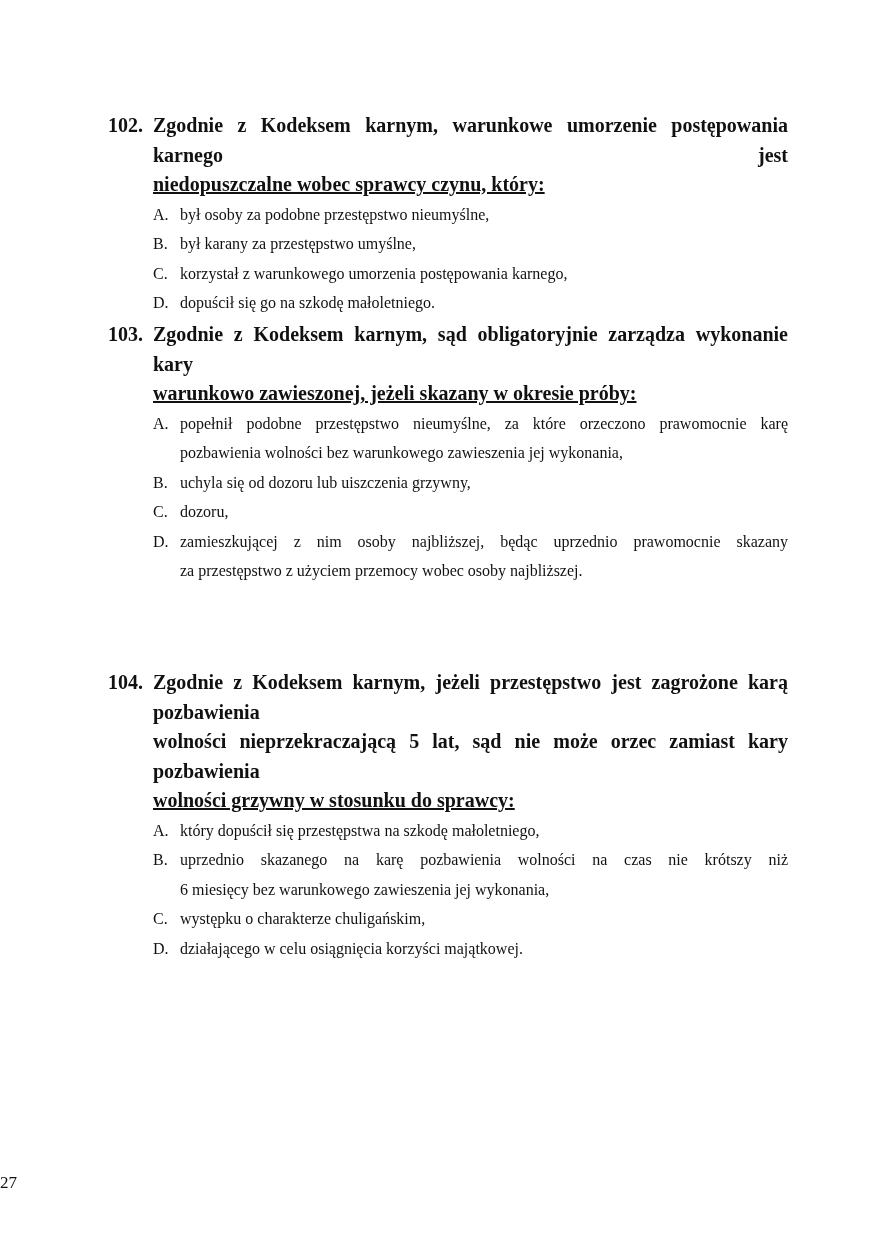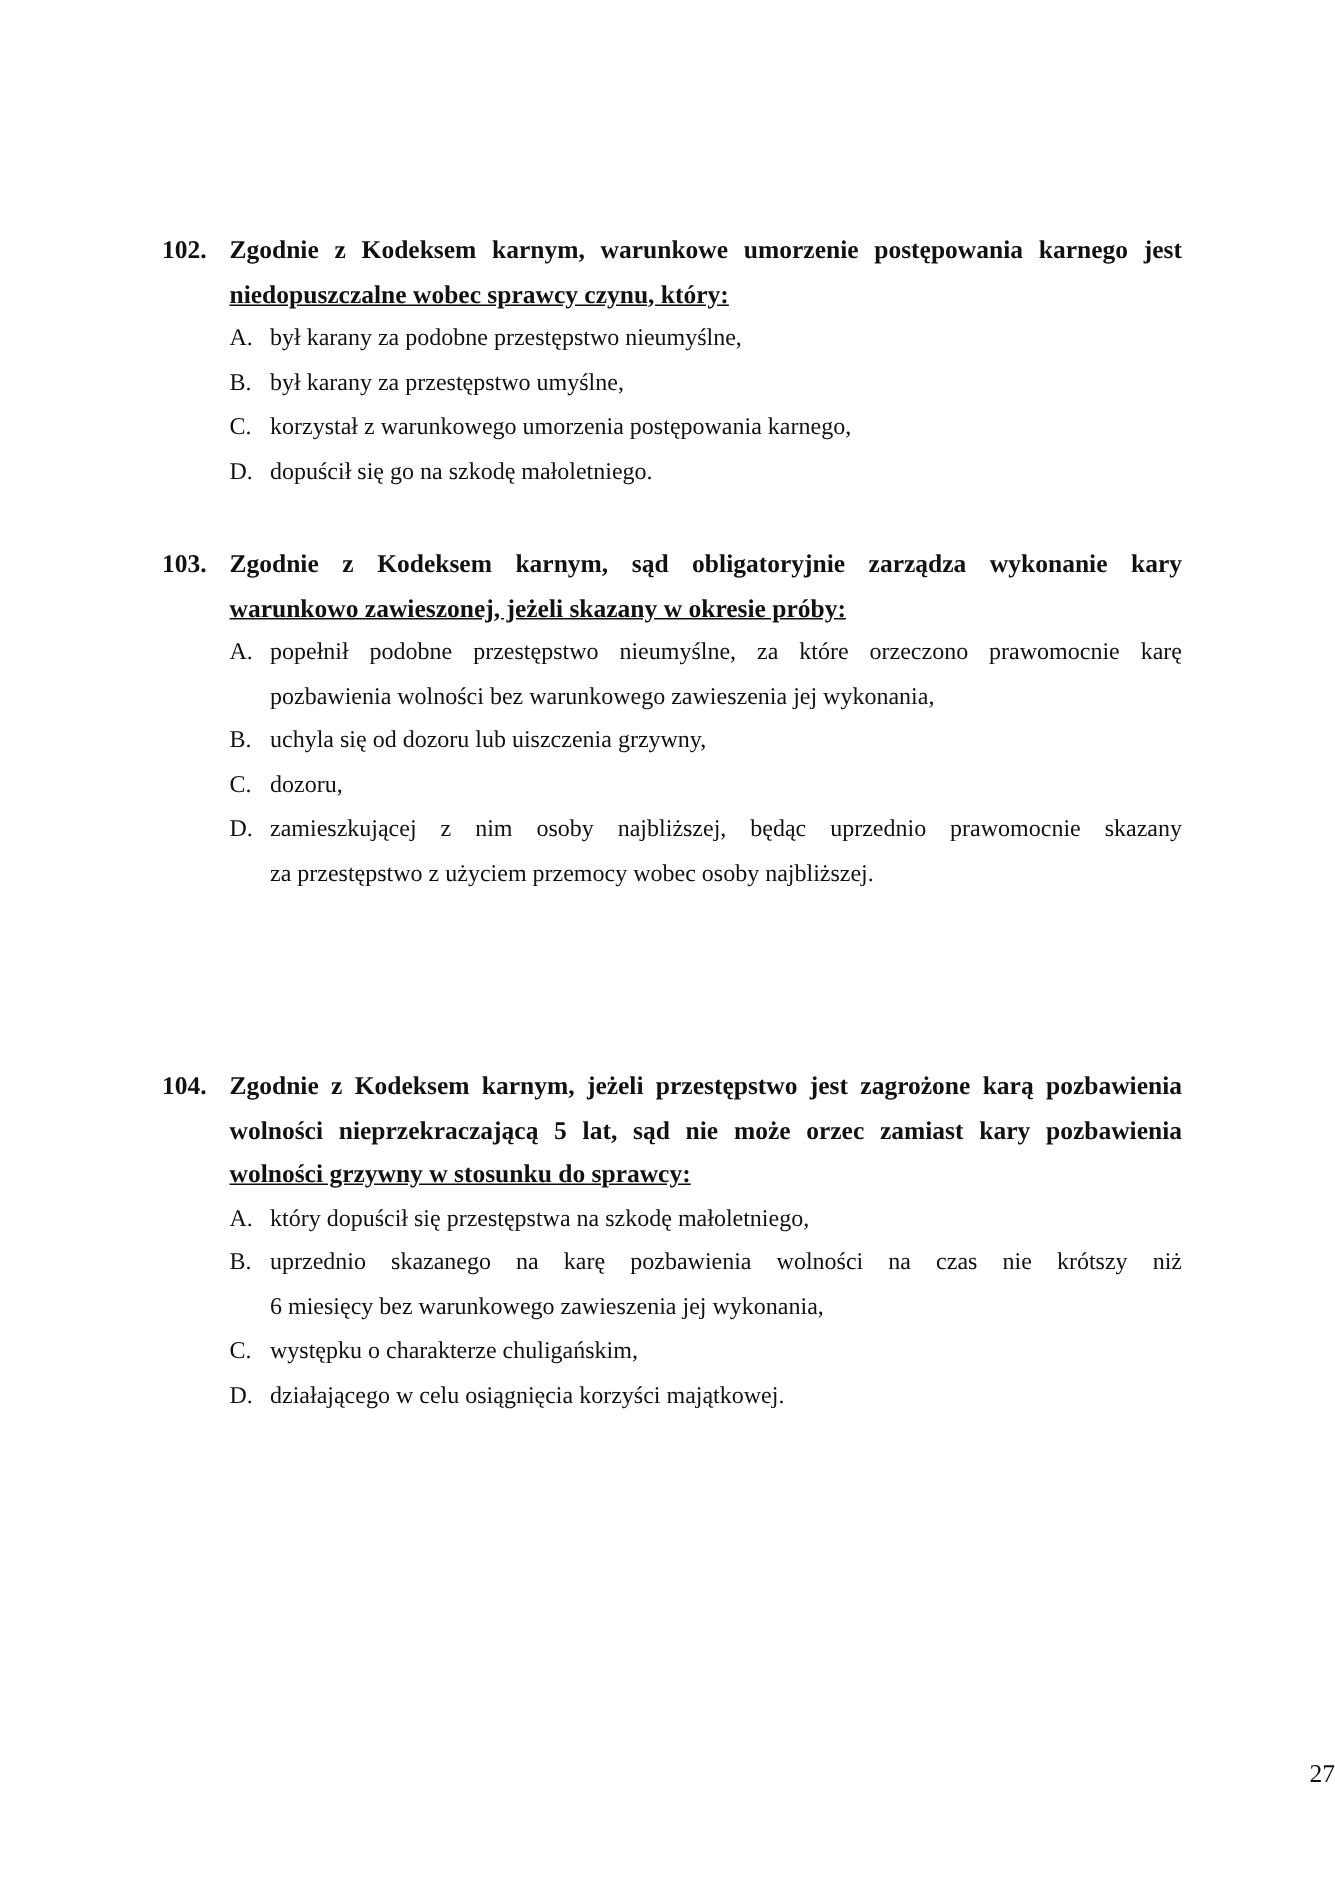"102." .q-head { font-size: 17px -> 20px; margin-top: 41px -> none }
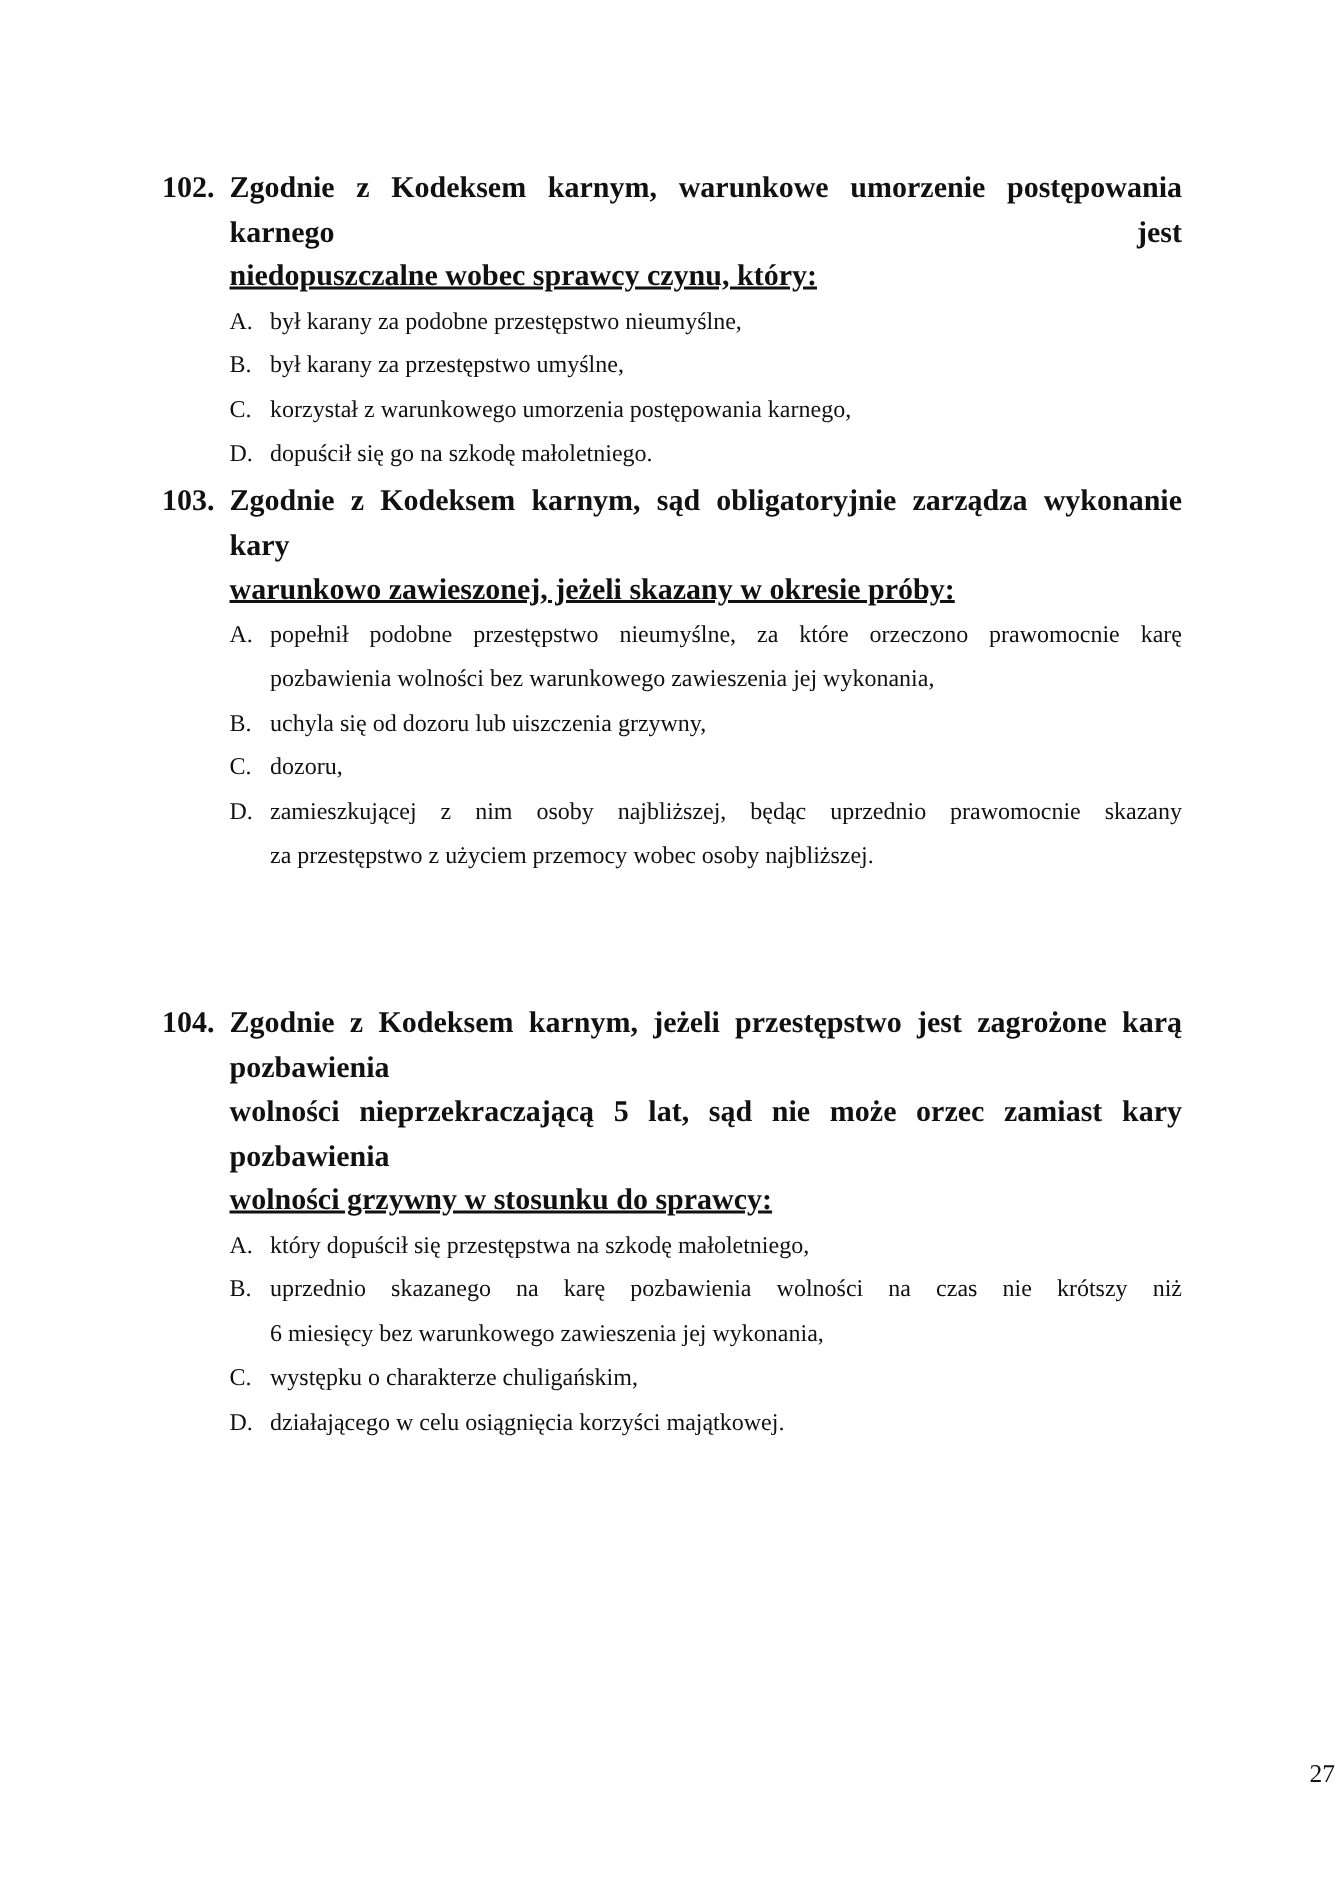"był karany za podobne przestępstwo" span.line { text: karany -> osoby }
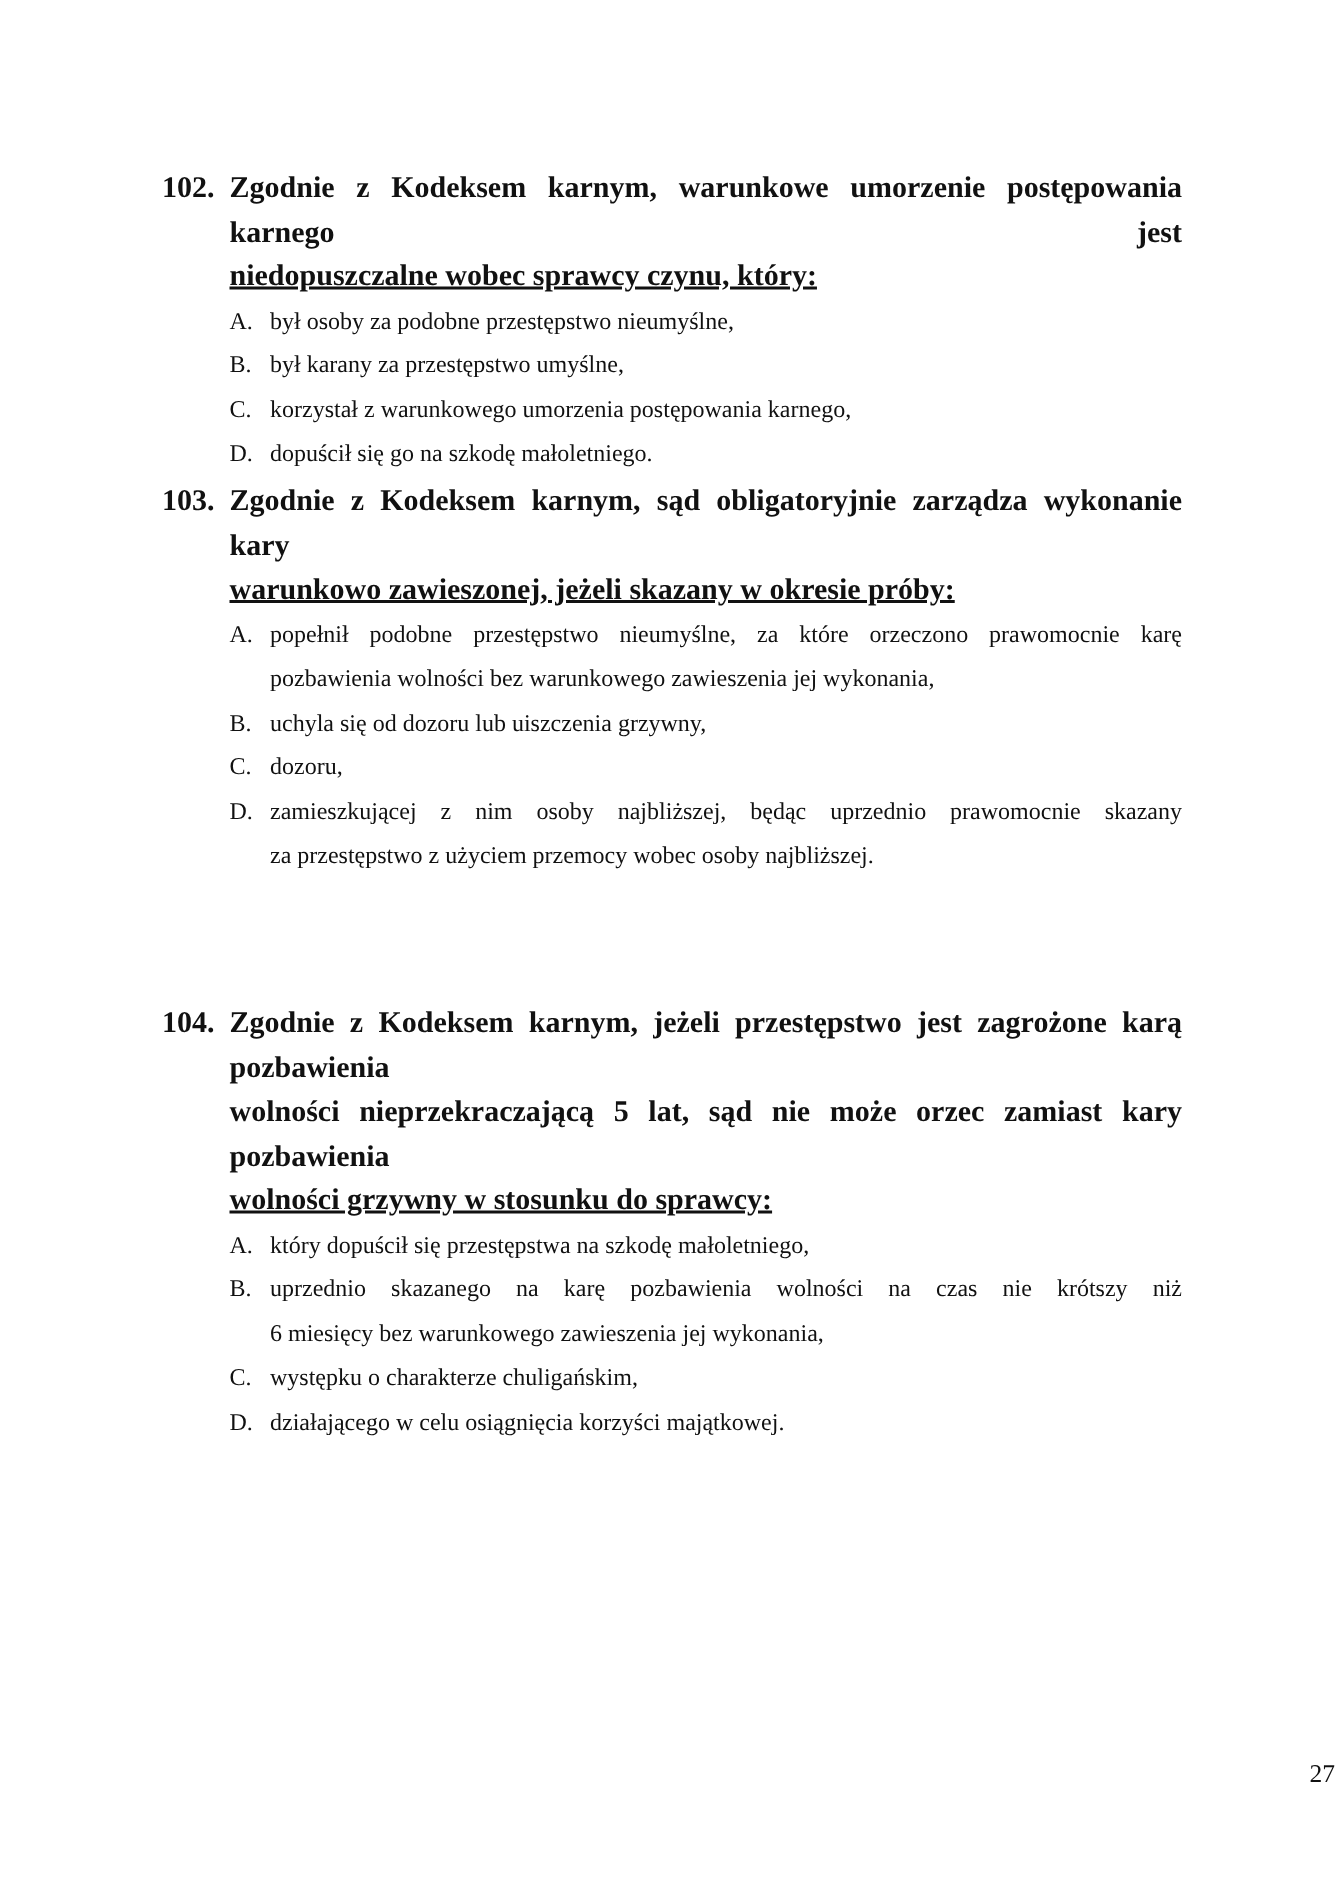"27" .page-number { text-align: right -> left }
